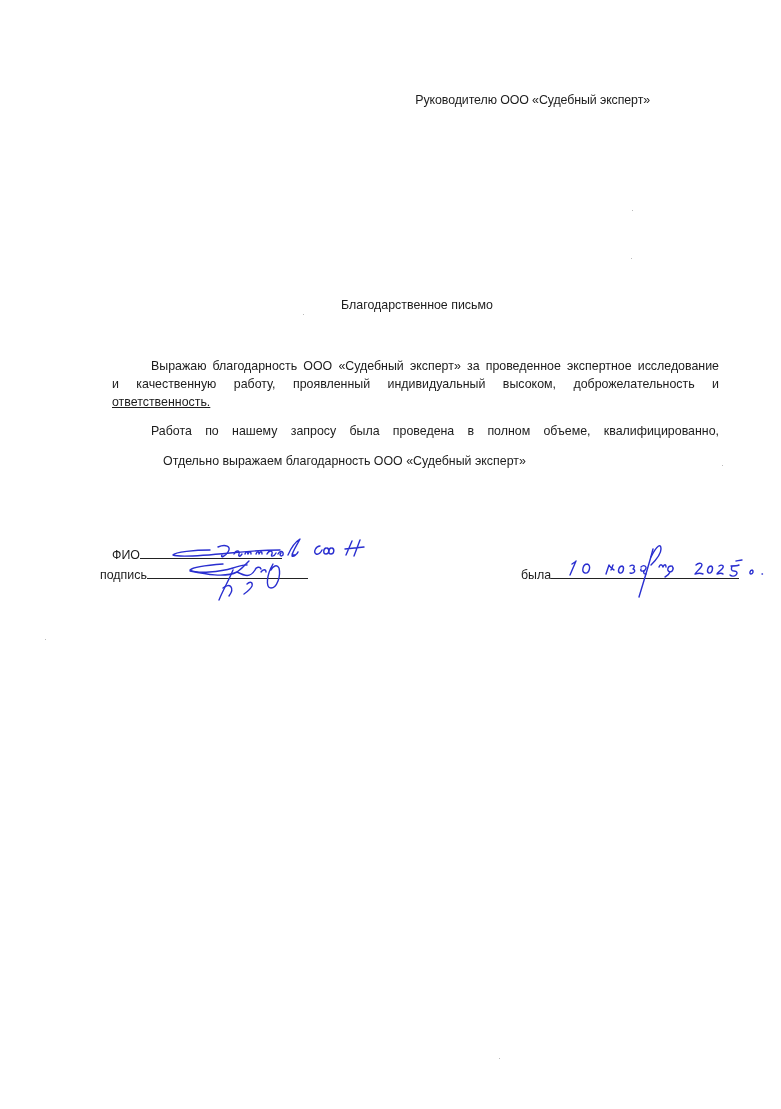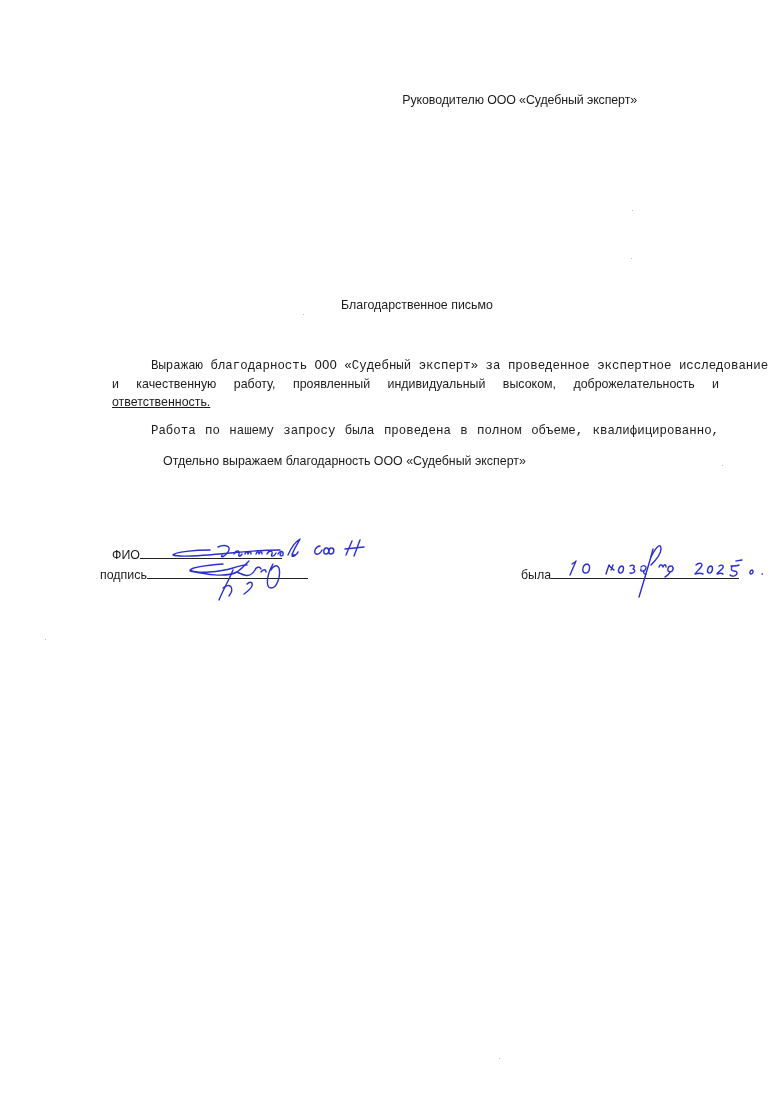"Руководителю ООО «Судебный эксперт»" .page { padding-left: none -> 13px }
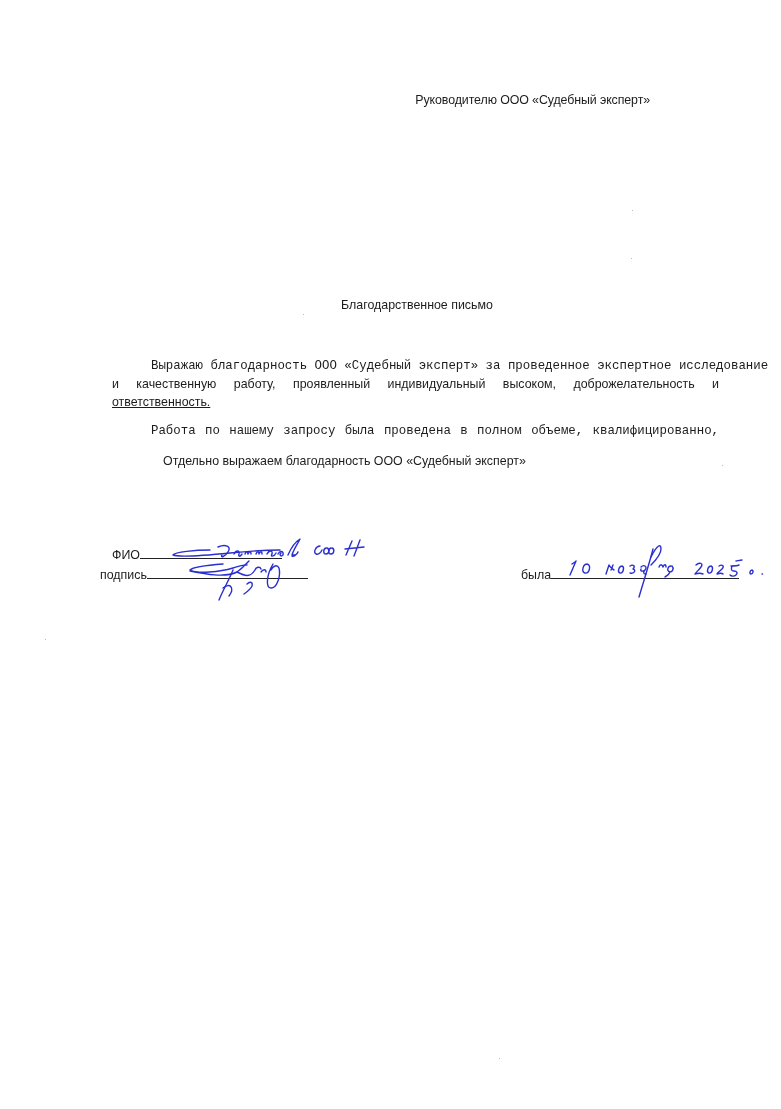"Выражаю благодарность ООО «Судебный" .para .line.first { font-family: Liberation Mono, monospace -> none }
